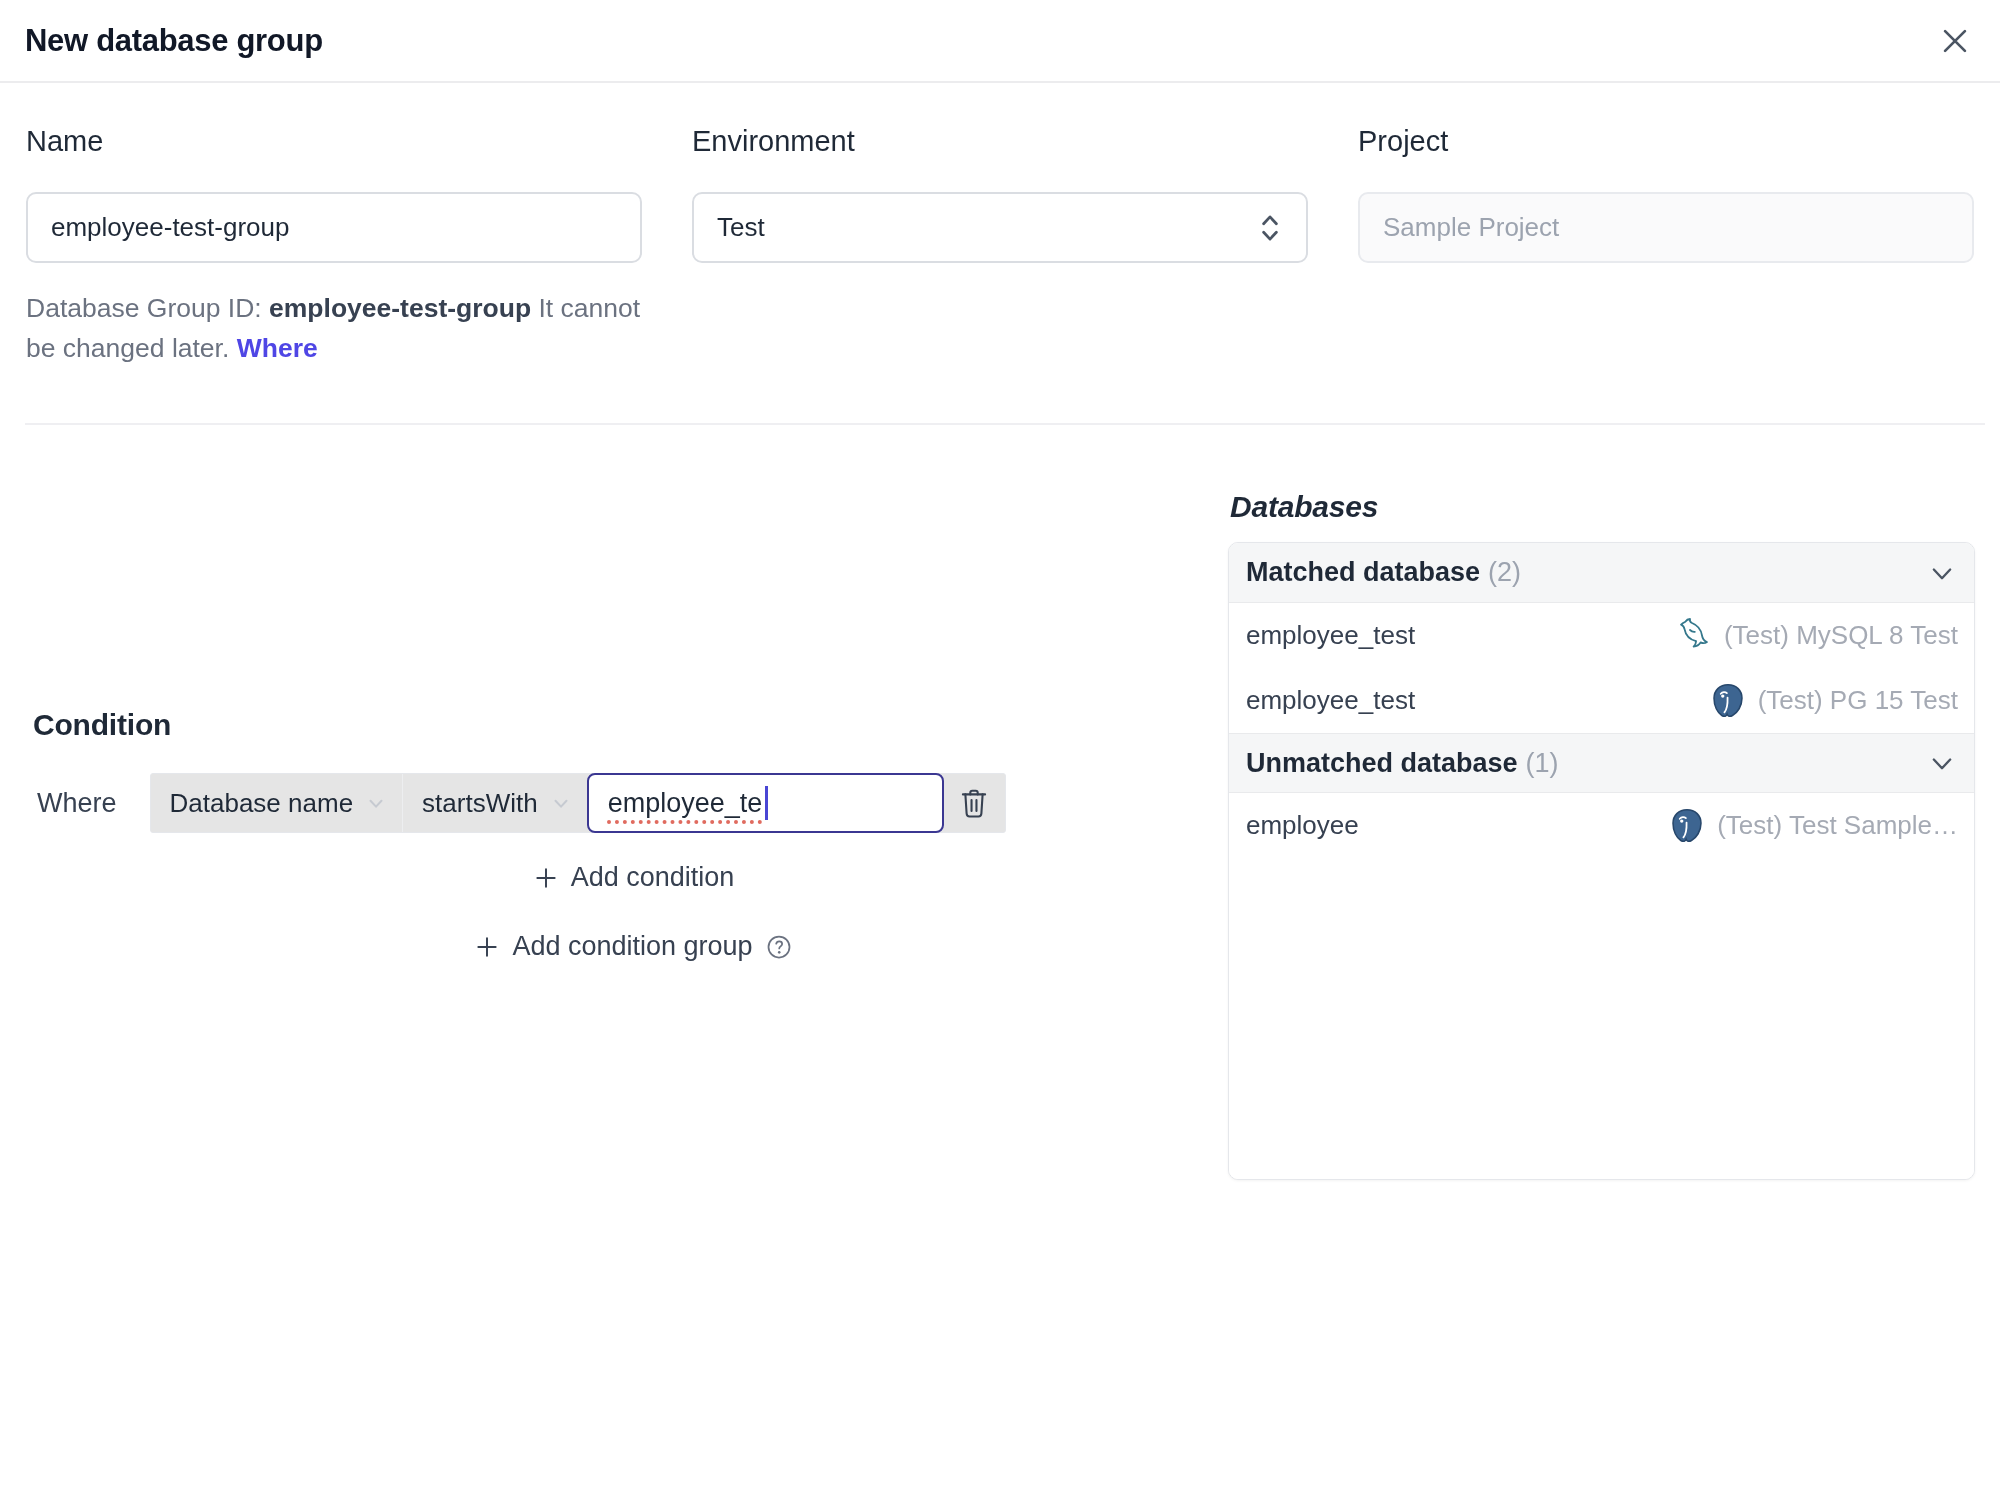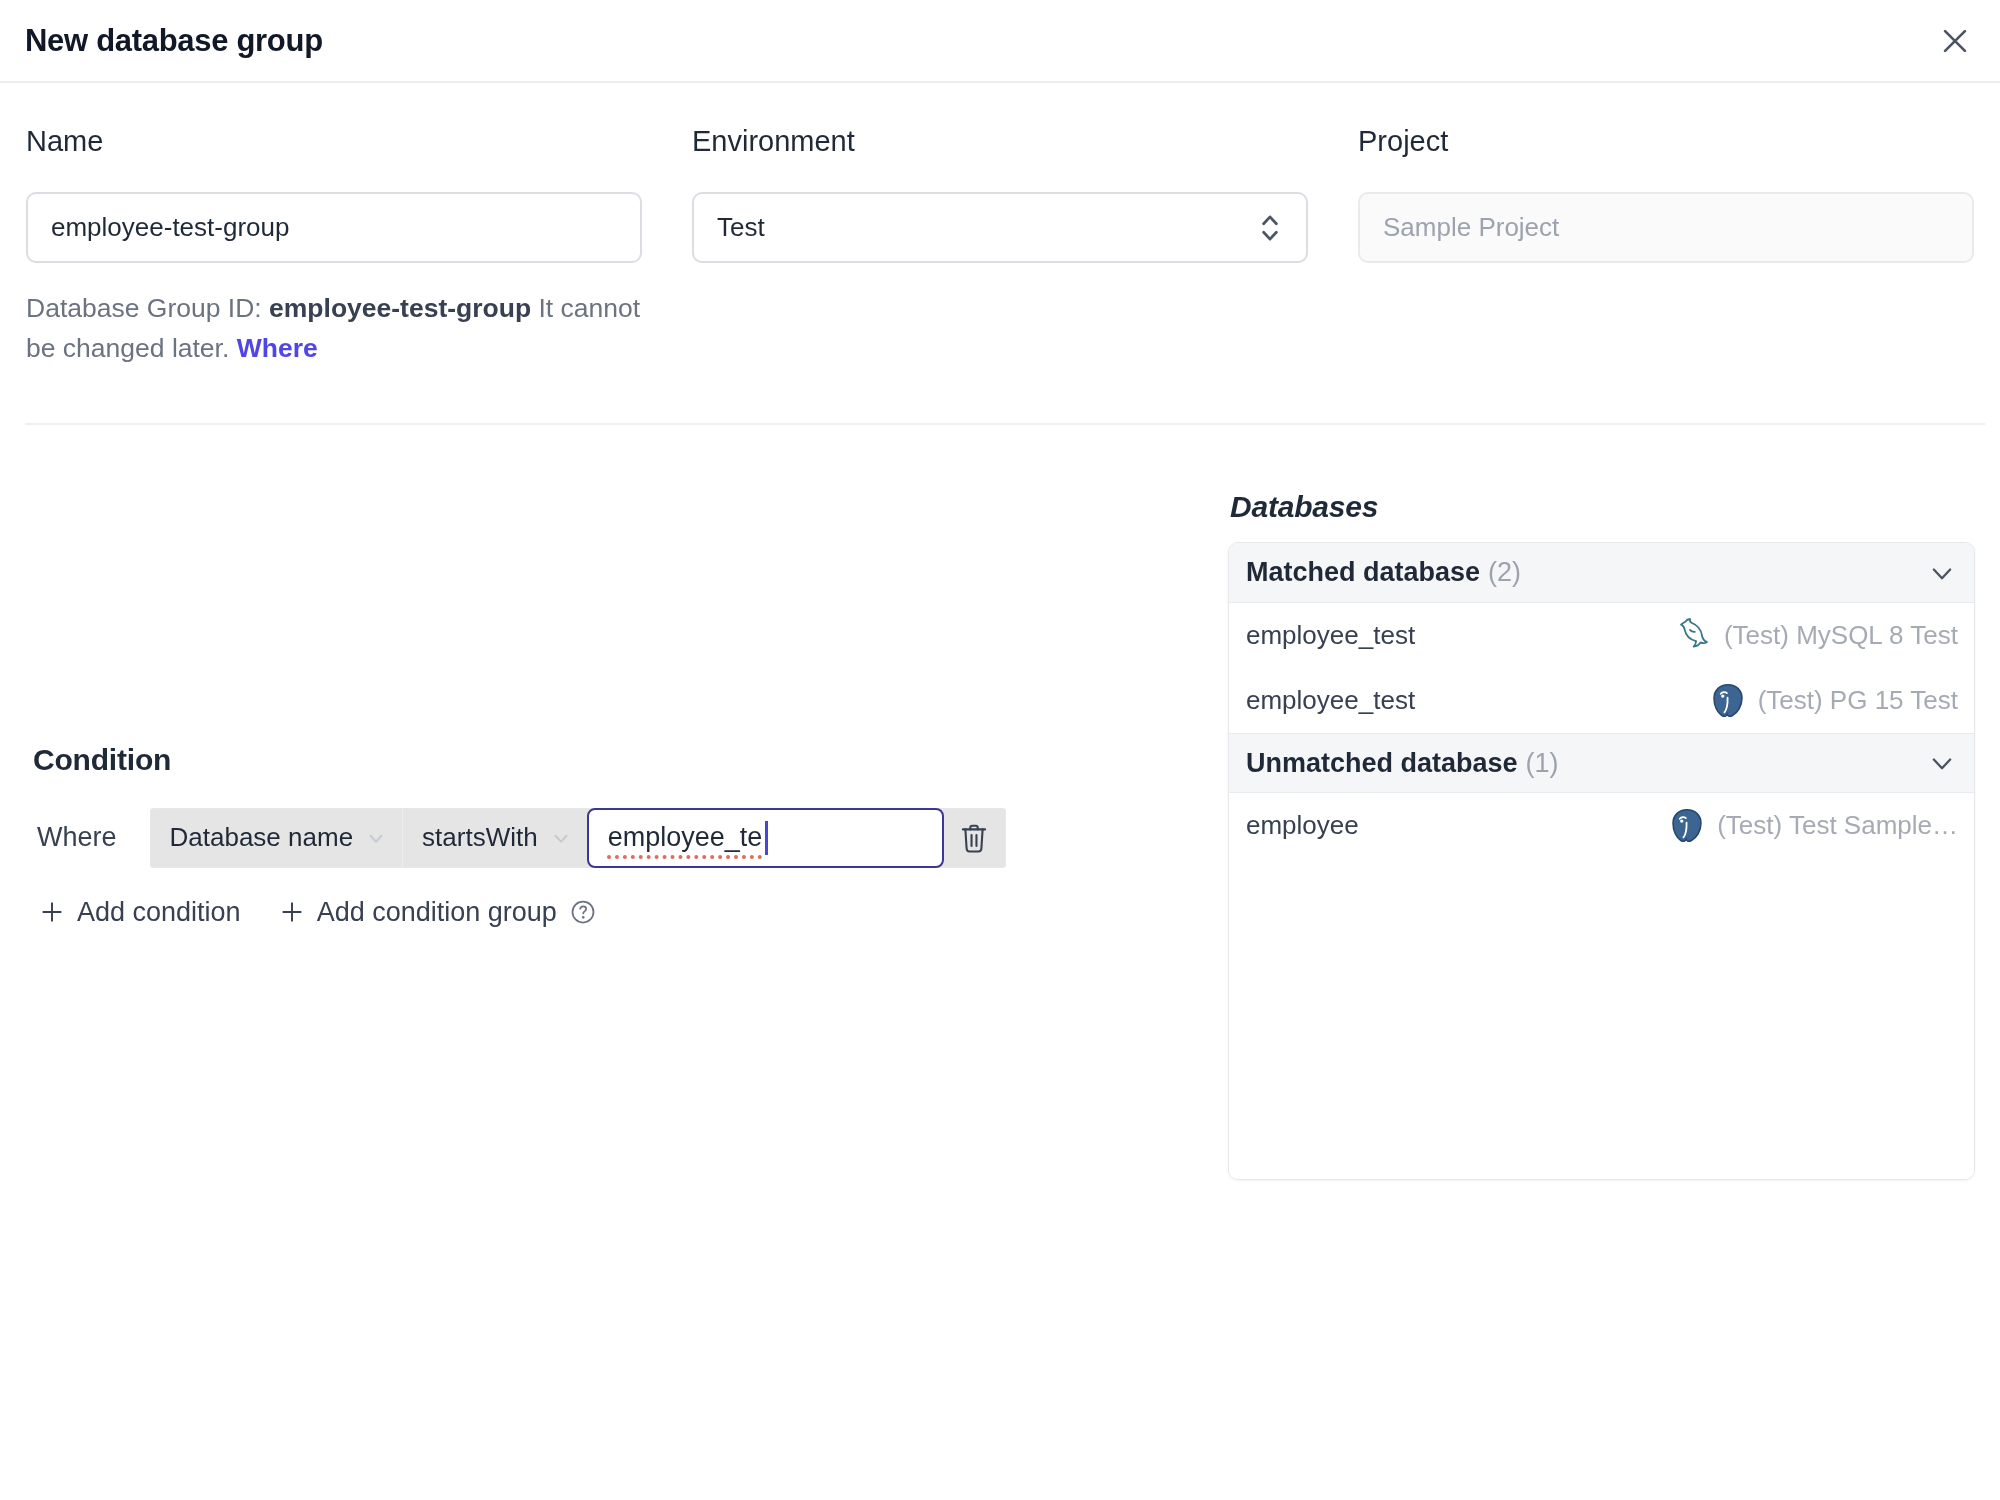"Add condition" .add-links { flex-direction: none -> column }
